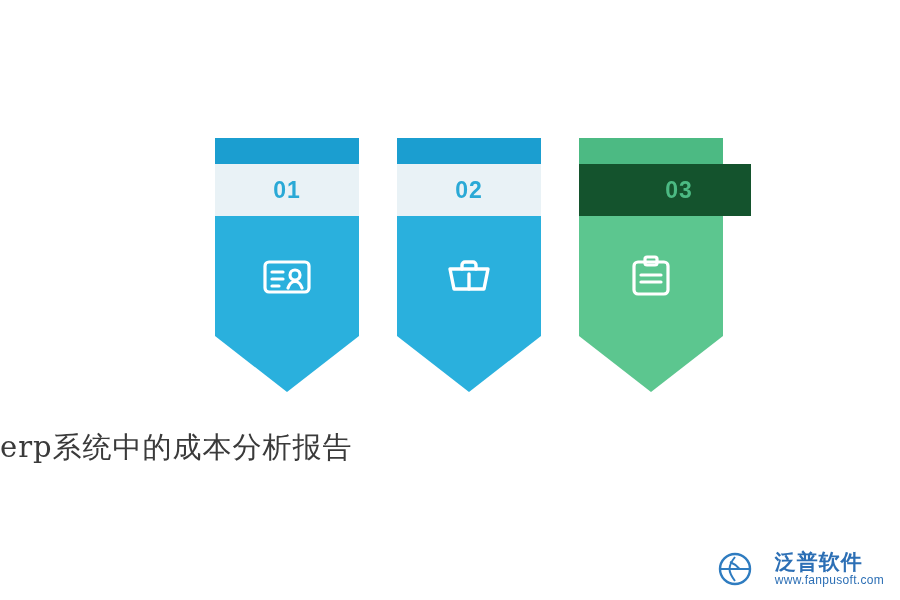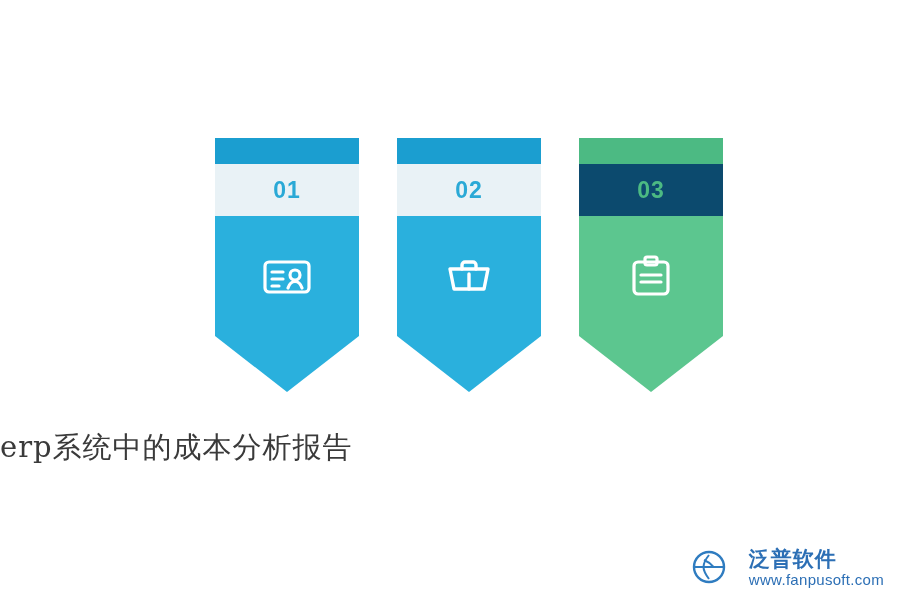"03" div.banner-num { background: #0c4a6e -> #14532d; padding-left: none -> 28px }
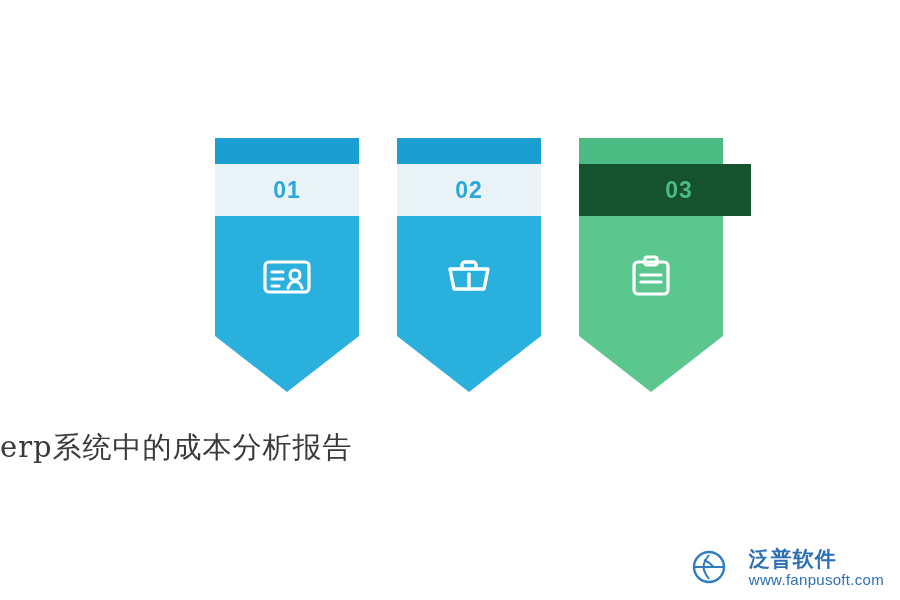"www.fanpusoft.com" .wm-url { font-size: 15px -> 12px }
